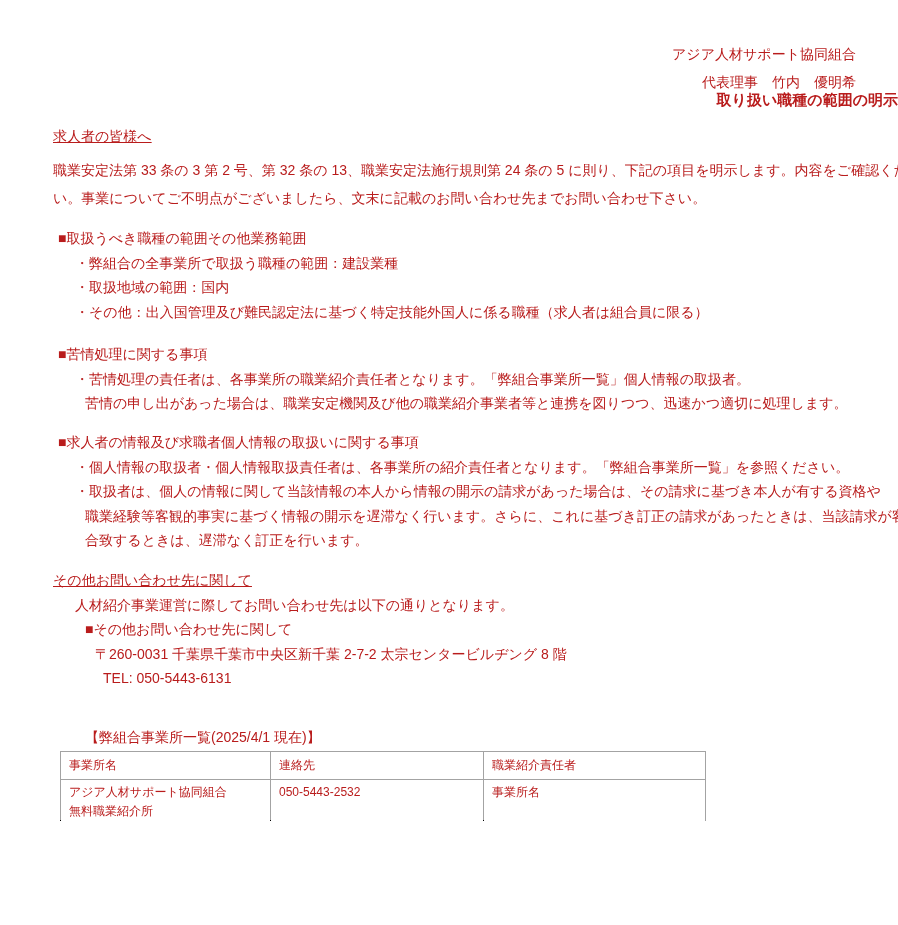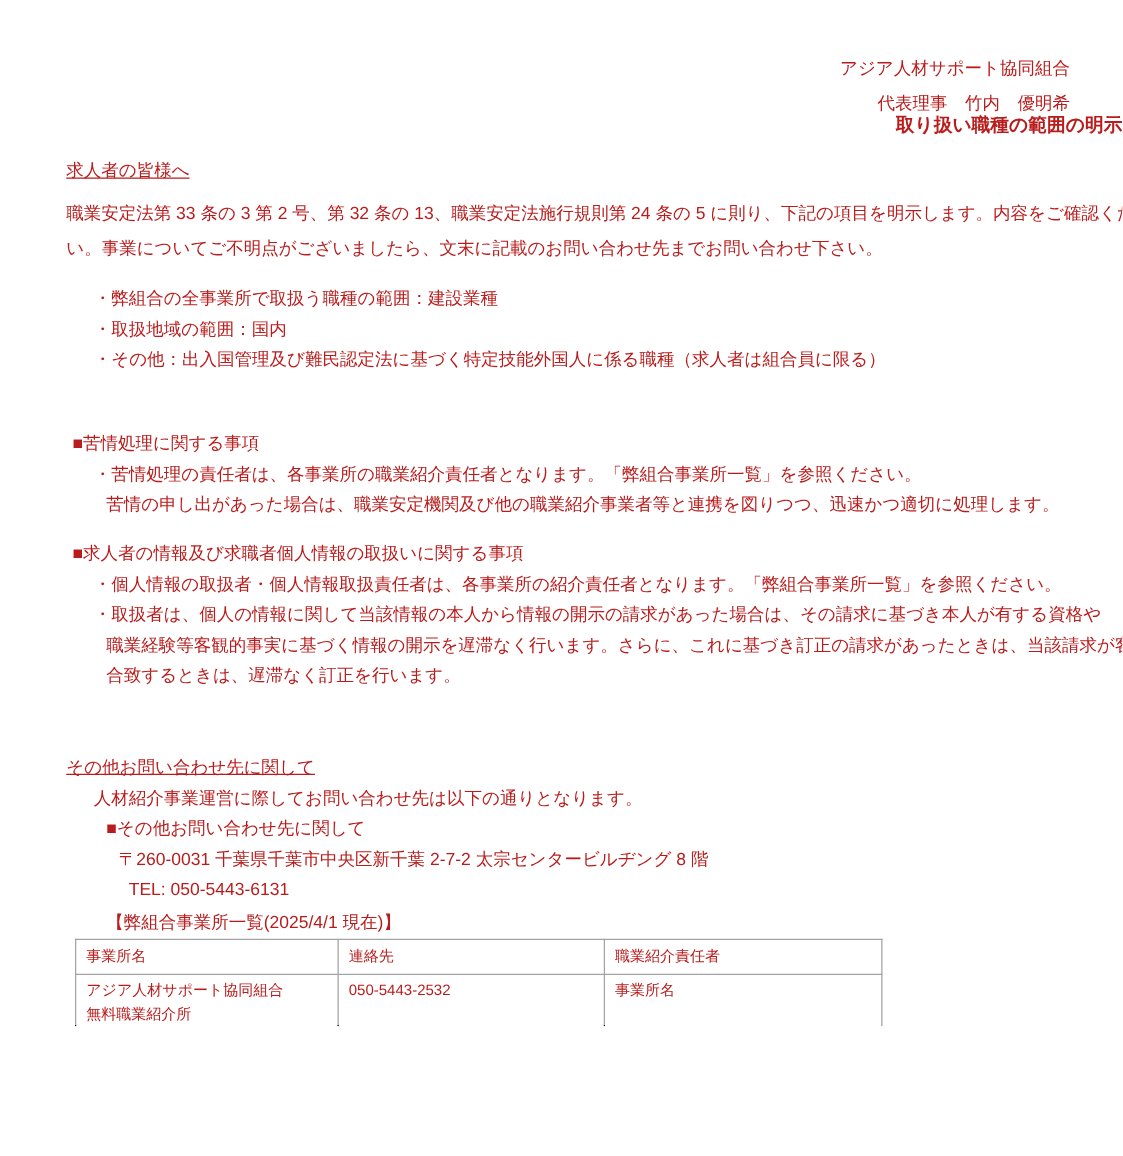"■取扱うべき職種の範囲その他業務範囲" div.line { html: none -> <div>■取扱うべき職種の範囲その他業務範囲</div> }
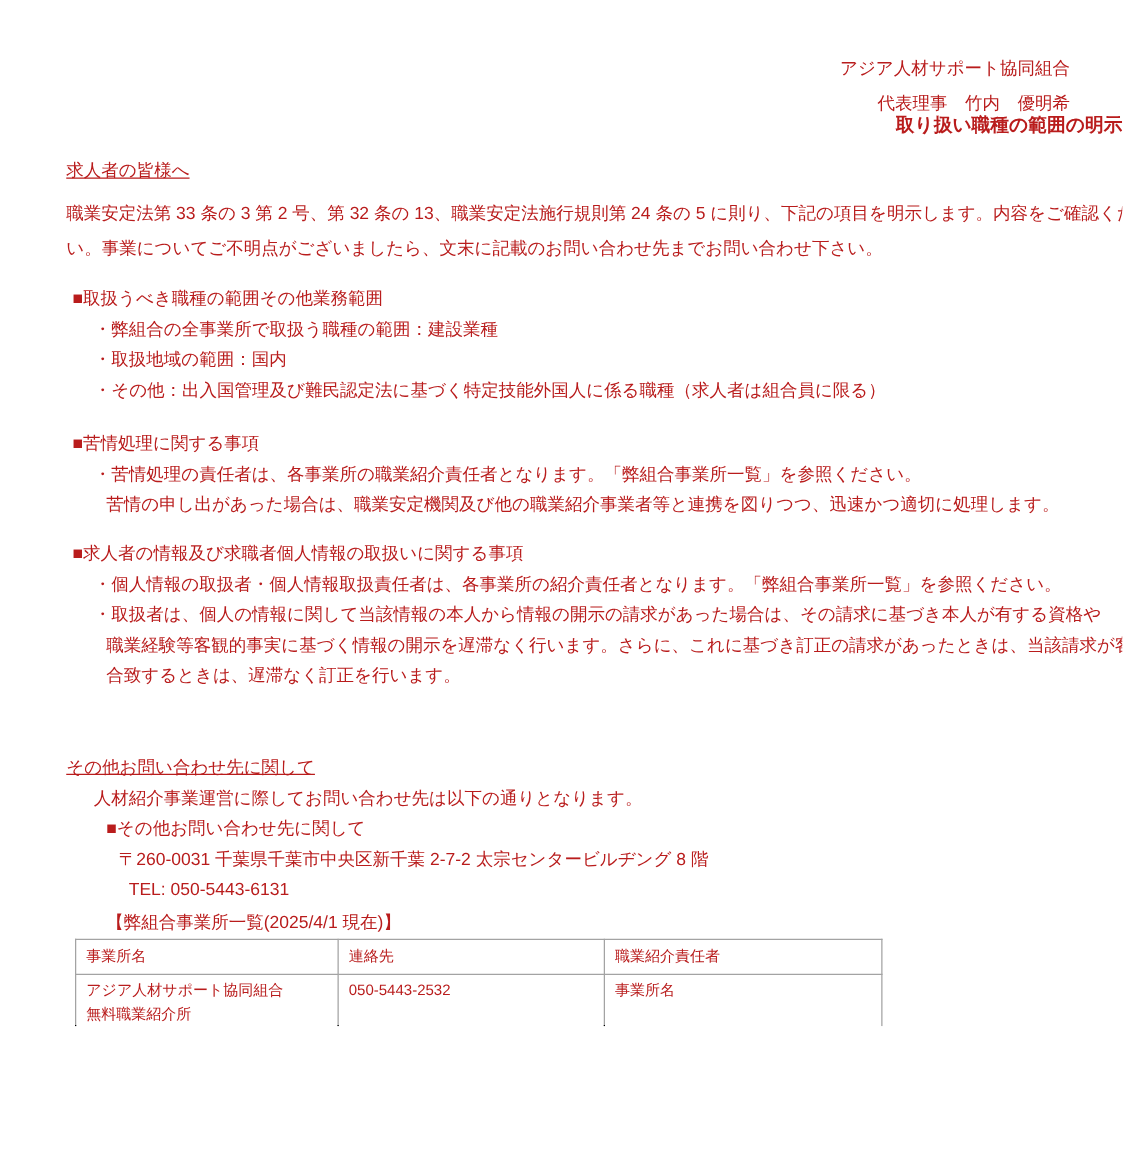"・苦情処理の責任者は、各事業所の職業紹介責任者となります。「弊組合事業所一覧」を" div.line { text: を参照ください -> 個人情報の取扱者 }
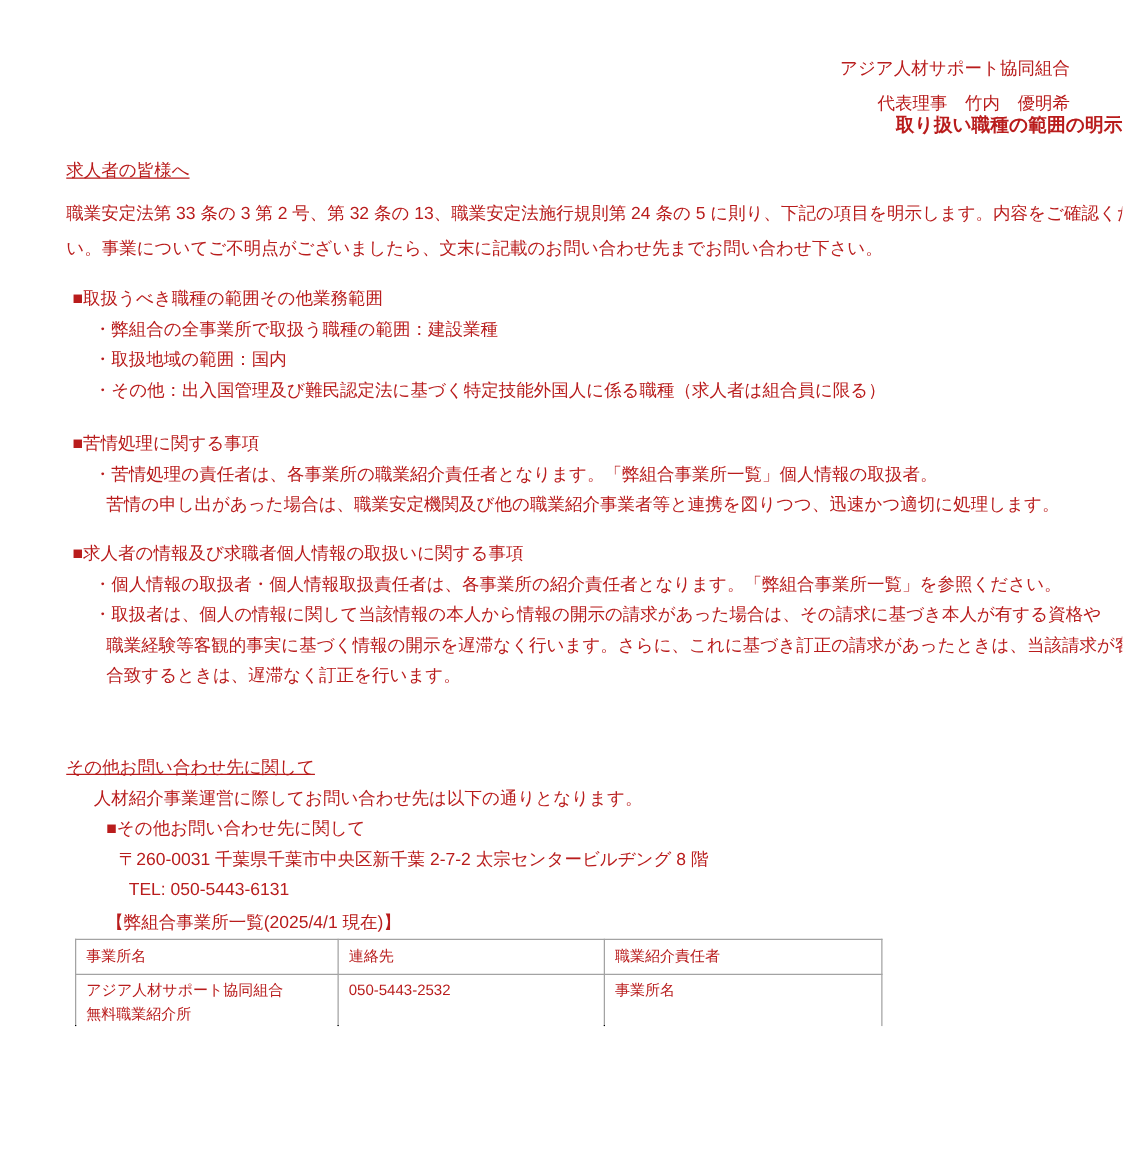"その他お問い合わせ先に関して" .sec-contact { top: 601px -> 568px }
